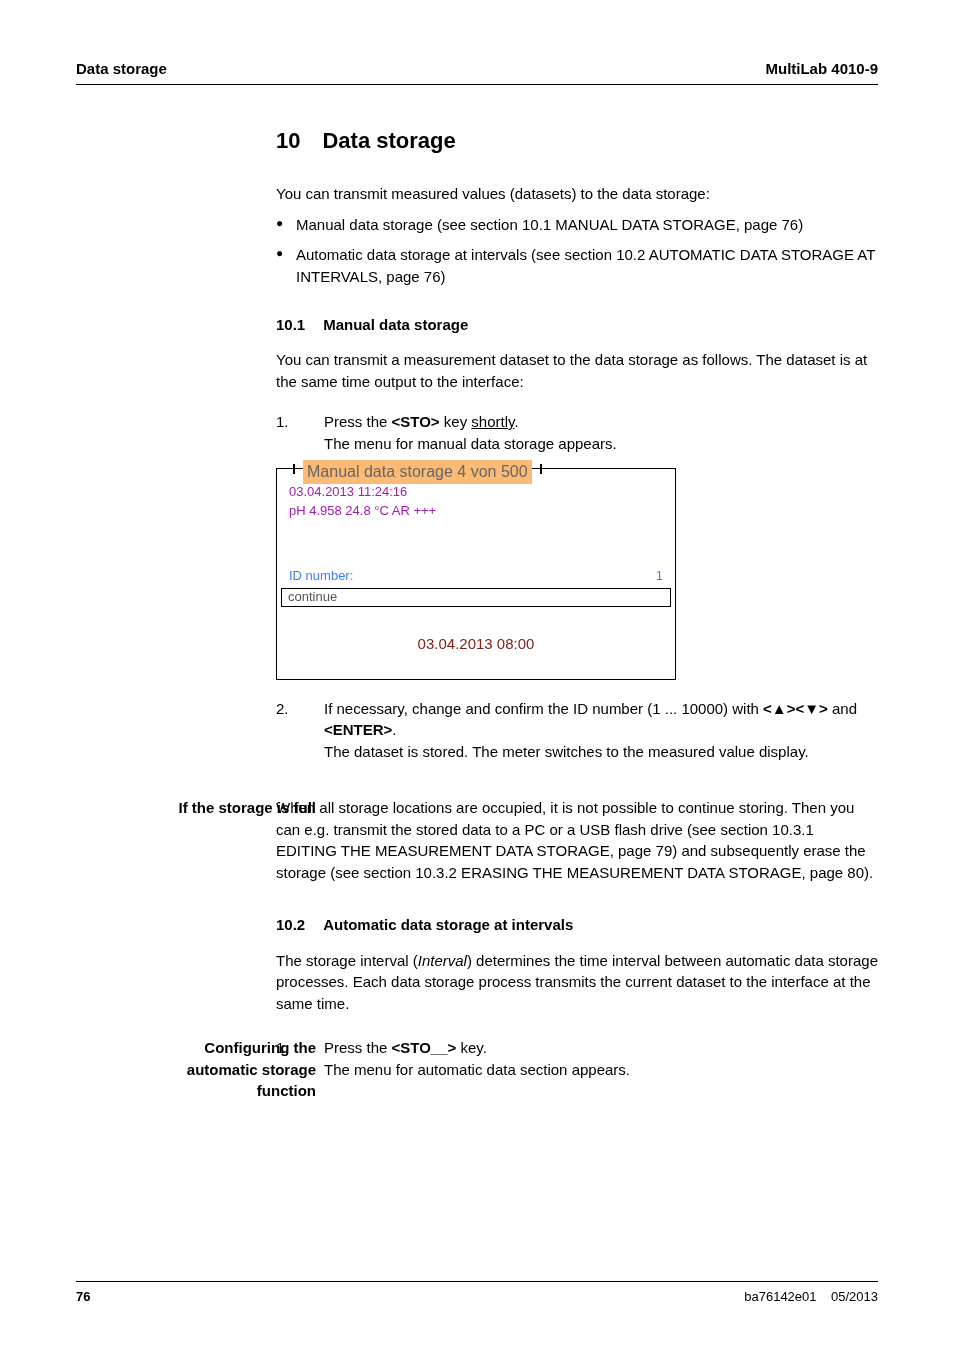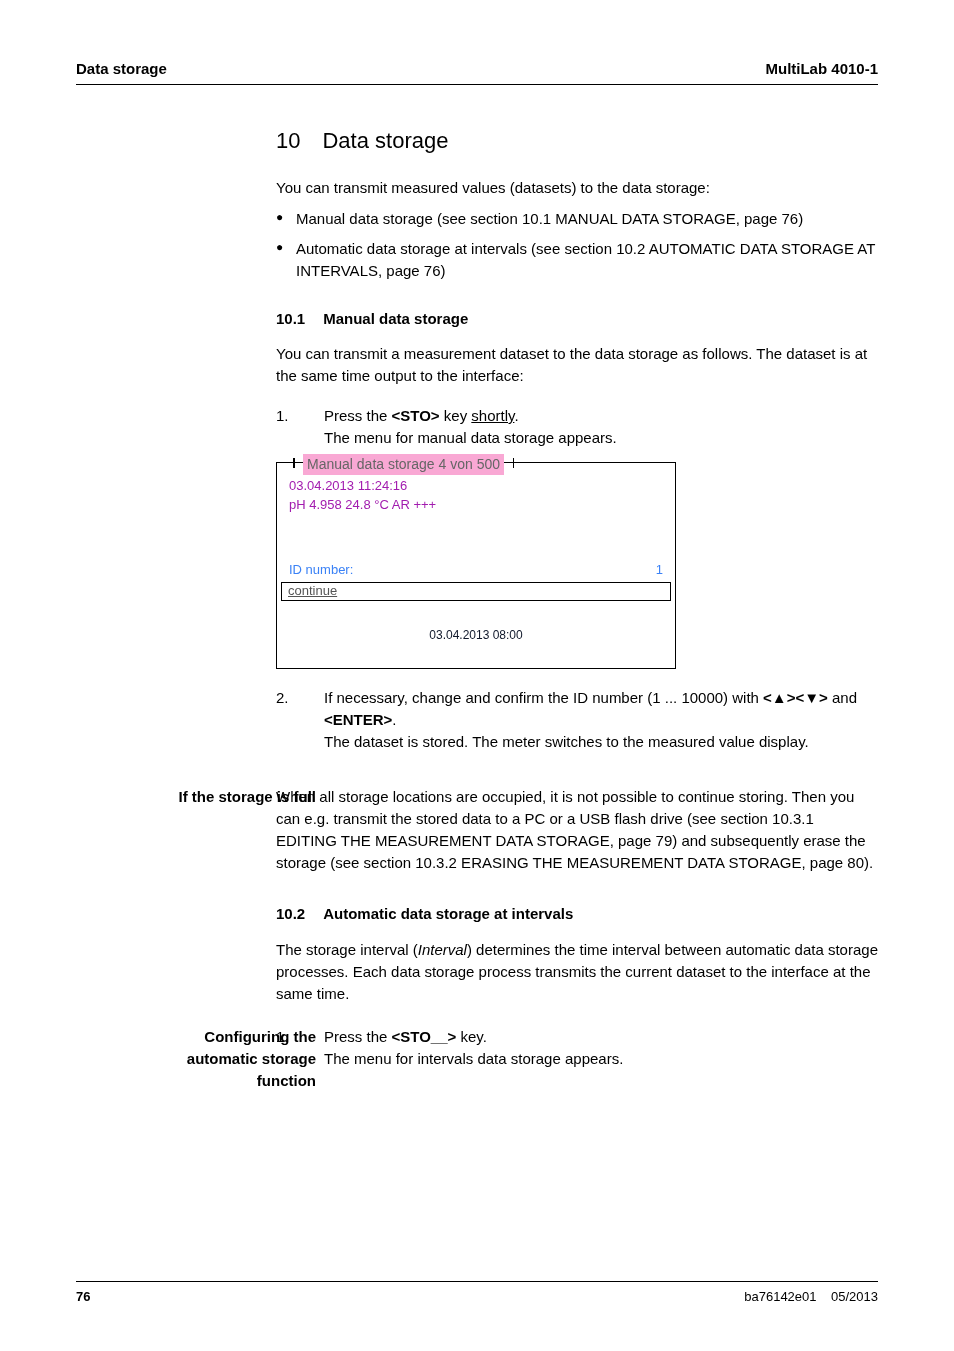"MultiLab 4010-1" span { text: 4010-1 -> 4010-9 }
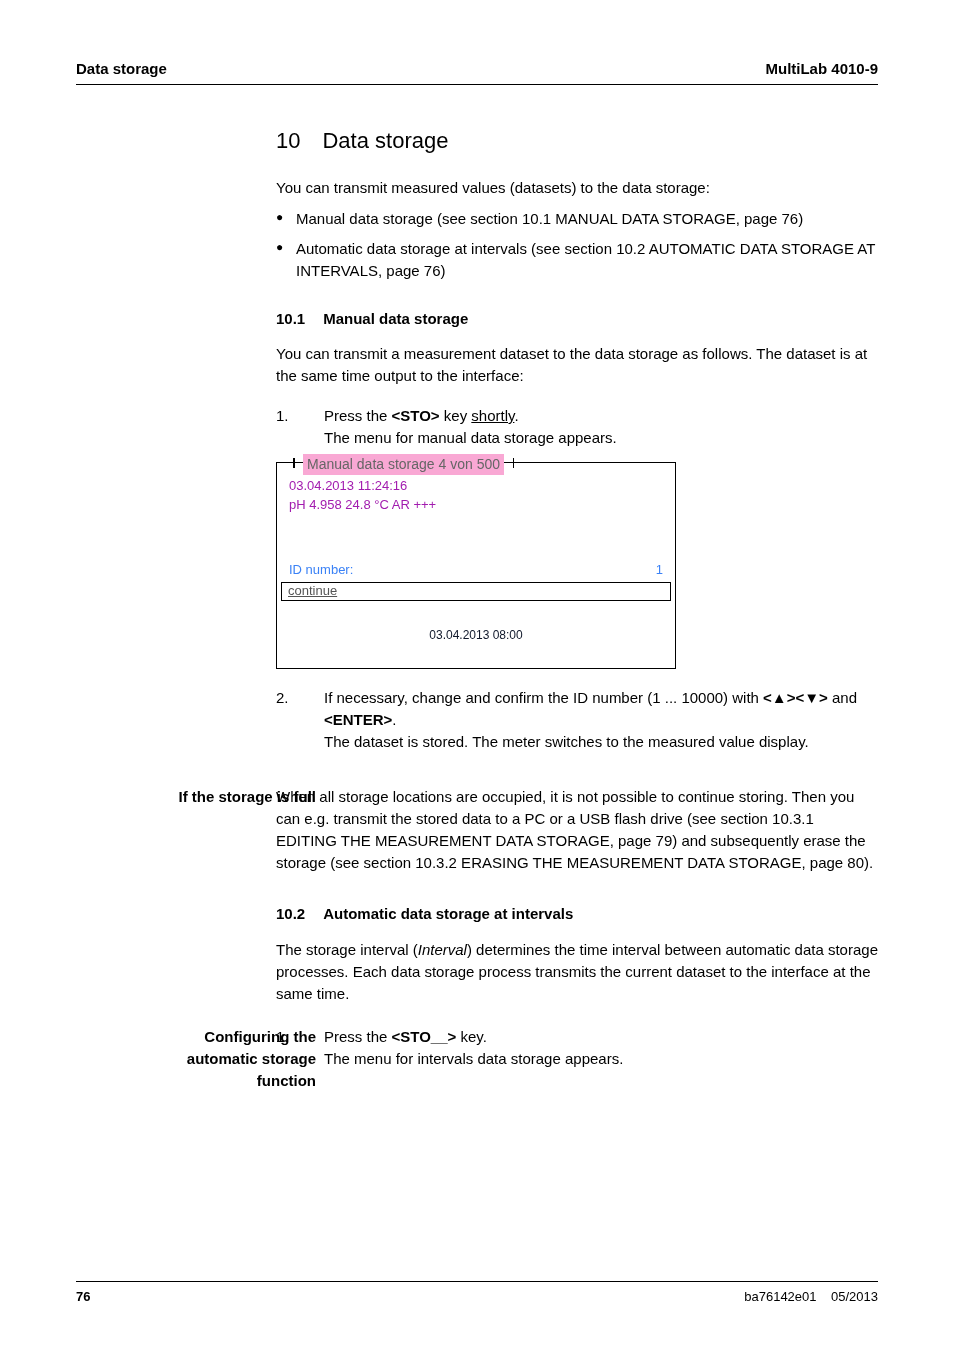"10 Data storage" h1 { font-weight: normal -> bold; margin-bottom: 20px -> 26px }
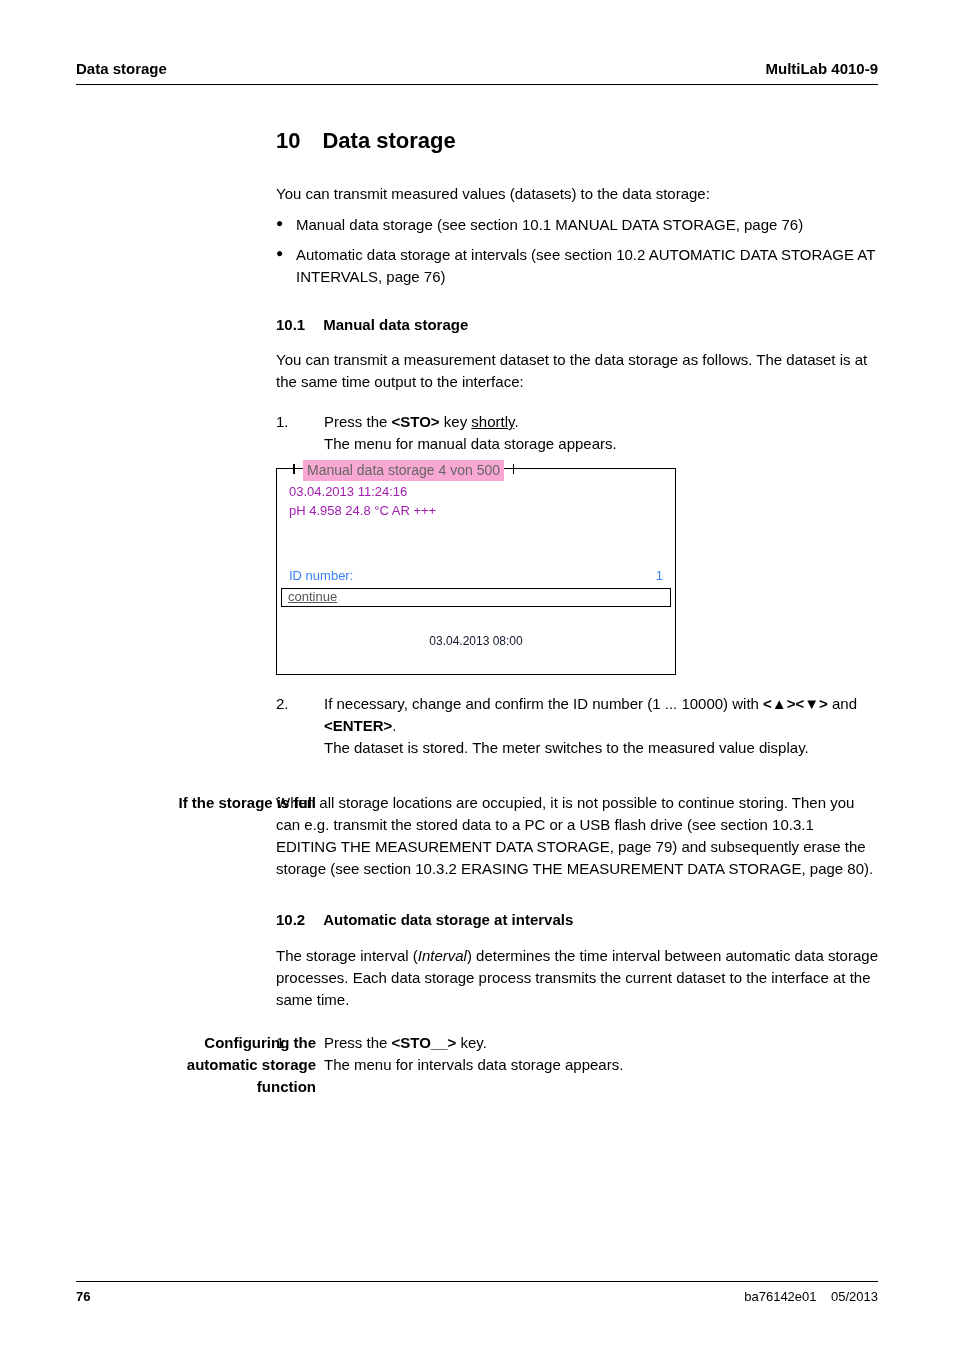"Manual data storage 4 von" .device .titlebox { background: #f9a8d4 -> #fdba74; font-size: 14px -> 16px }
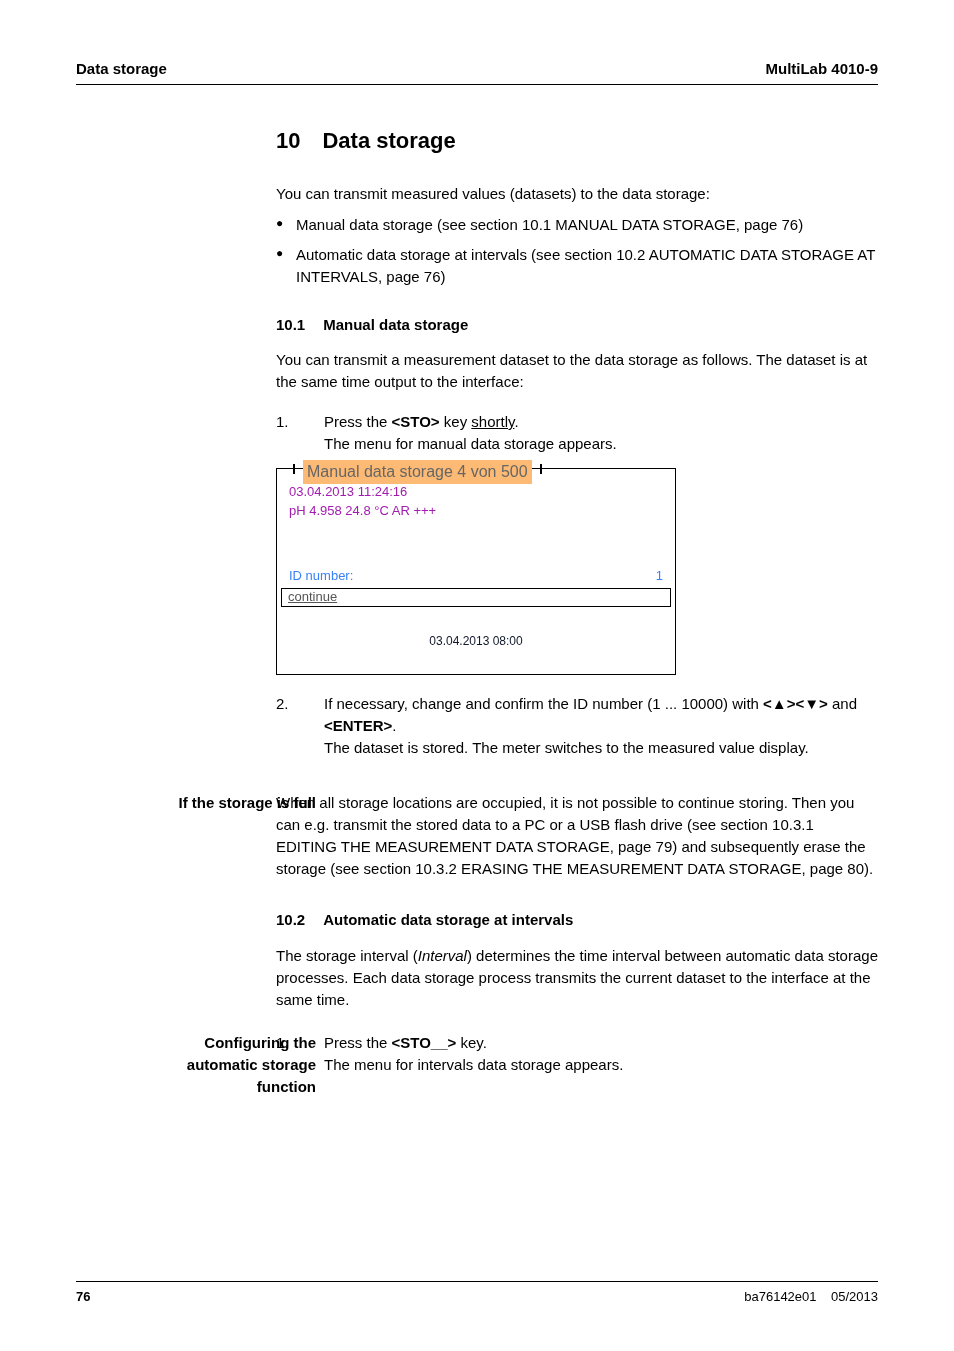"continue" .device .controw { text-decoration: underline -> none }
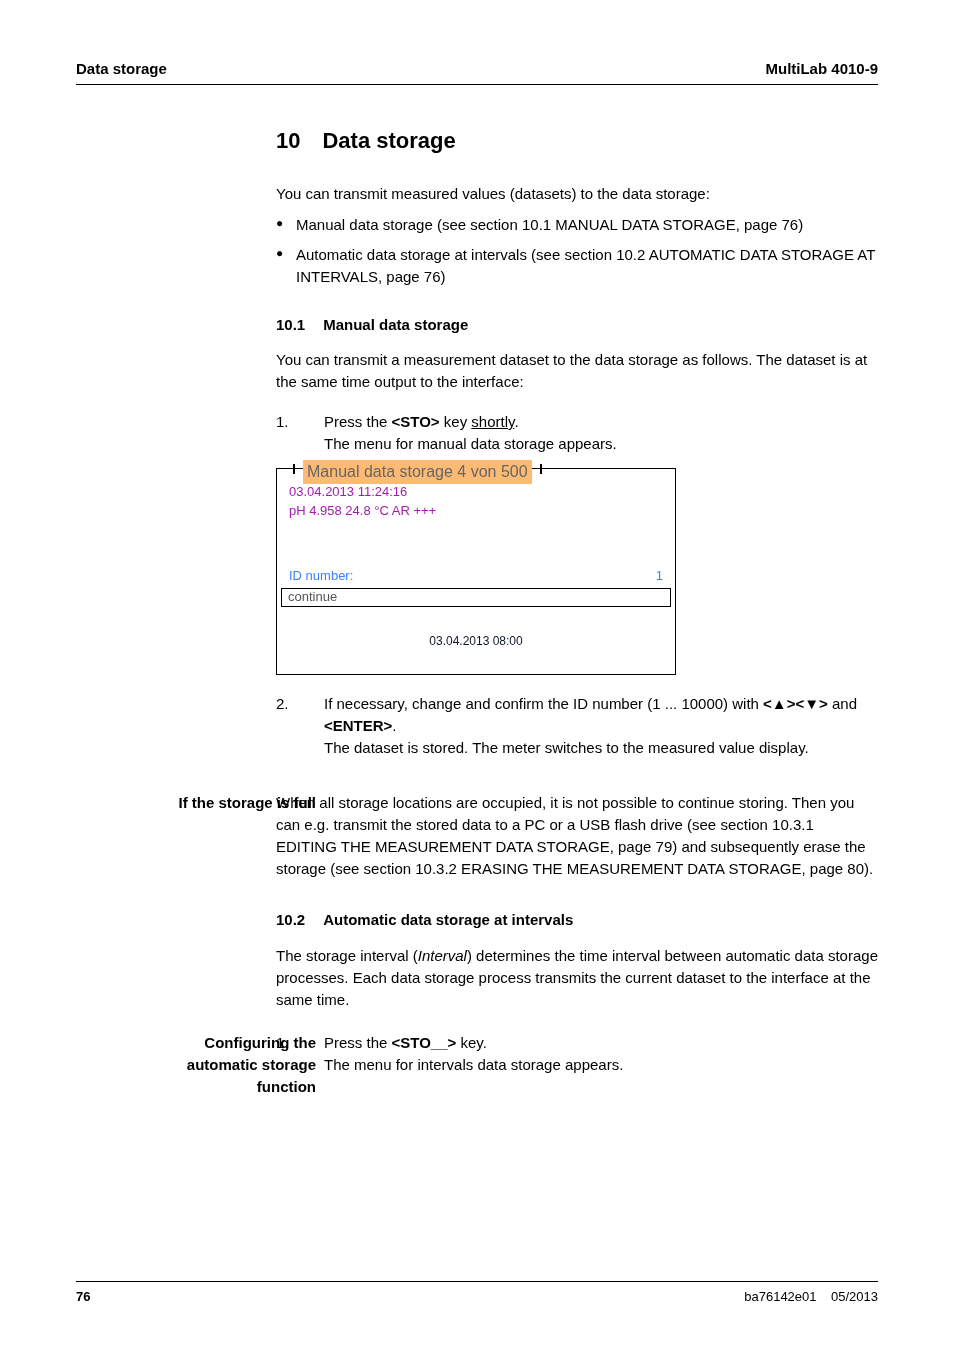"03.04.2013 08:00" .device .ts { color: #0f172a -> #7f1d1d; font-size: 12px -> 15px }
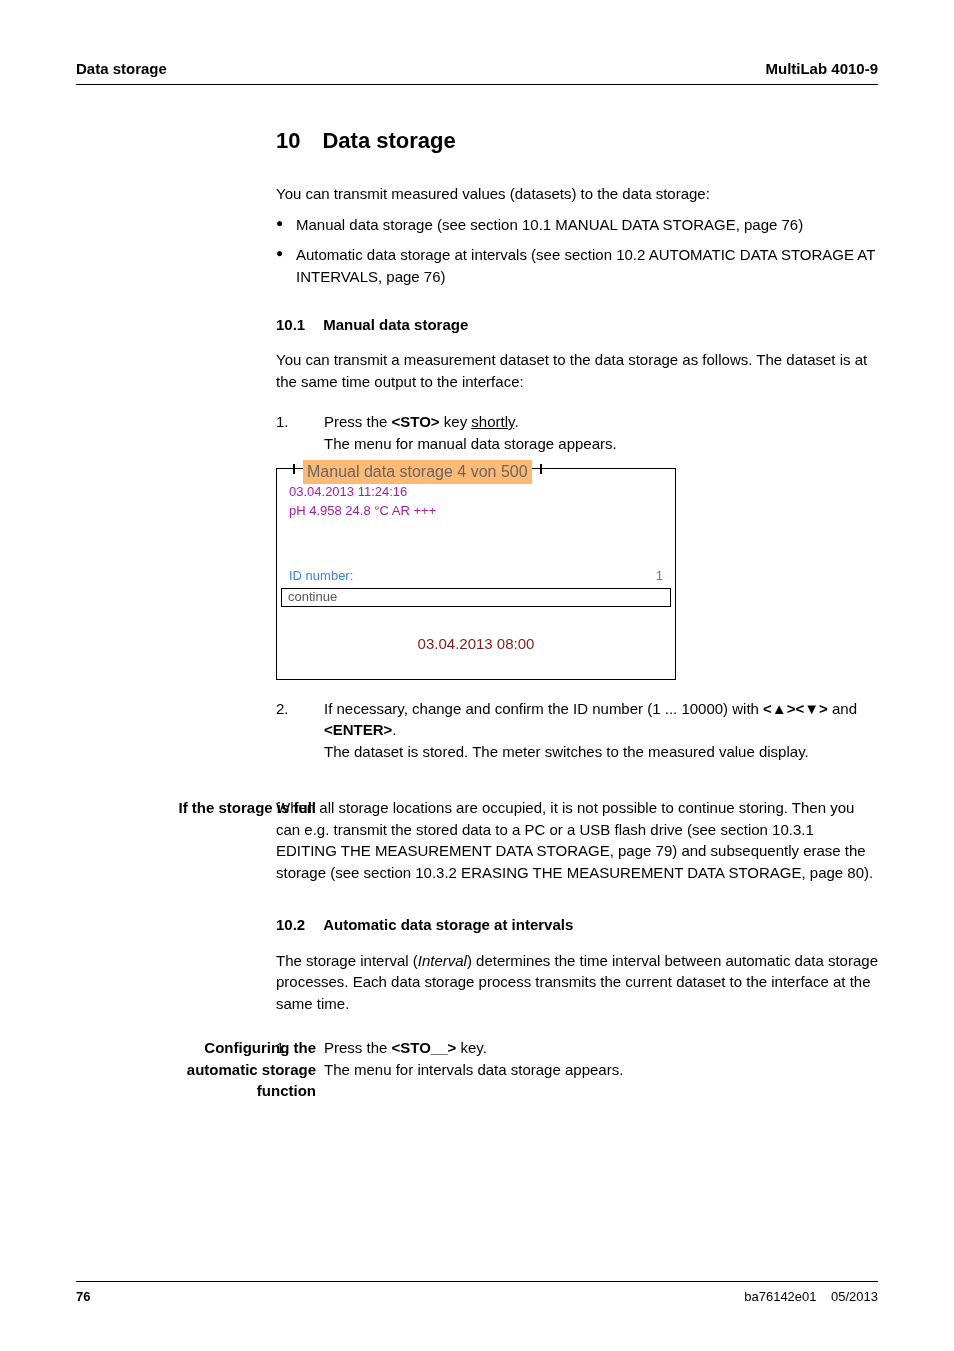"The menu for intervals data" span { text: intervals data storage -> automatic data section }
